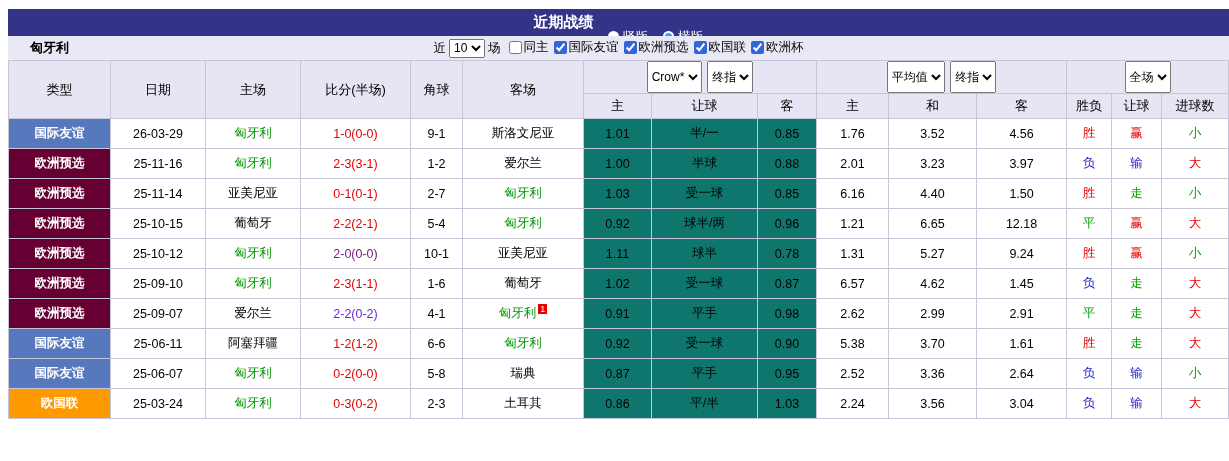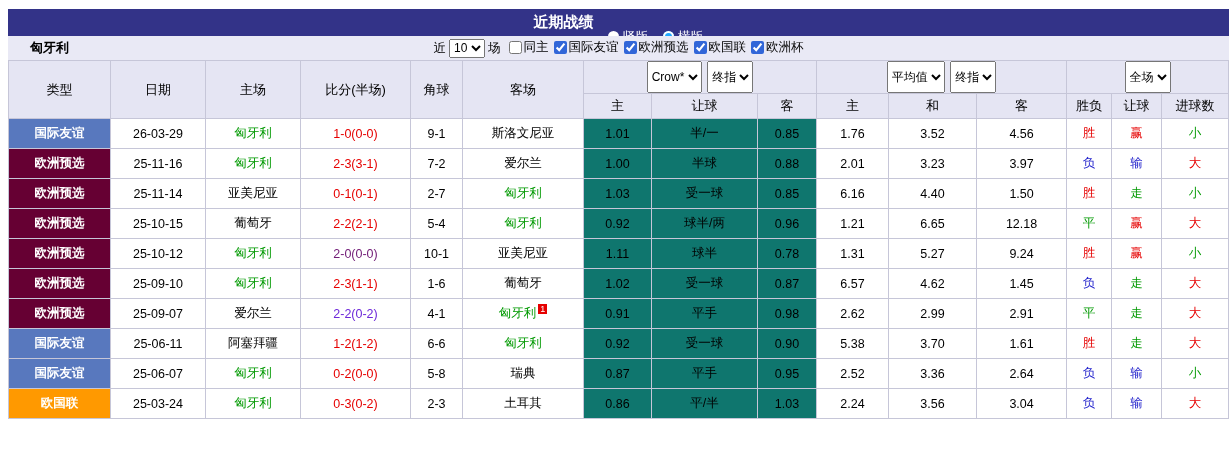"7-2" td { text: 7-2 -> 1-2 }
